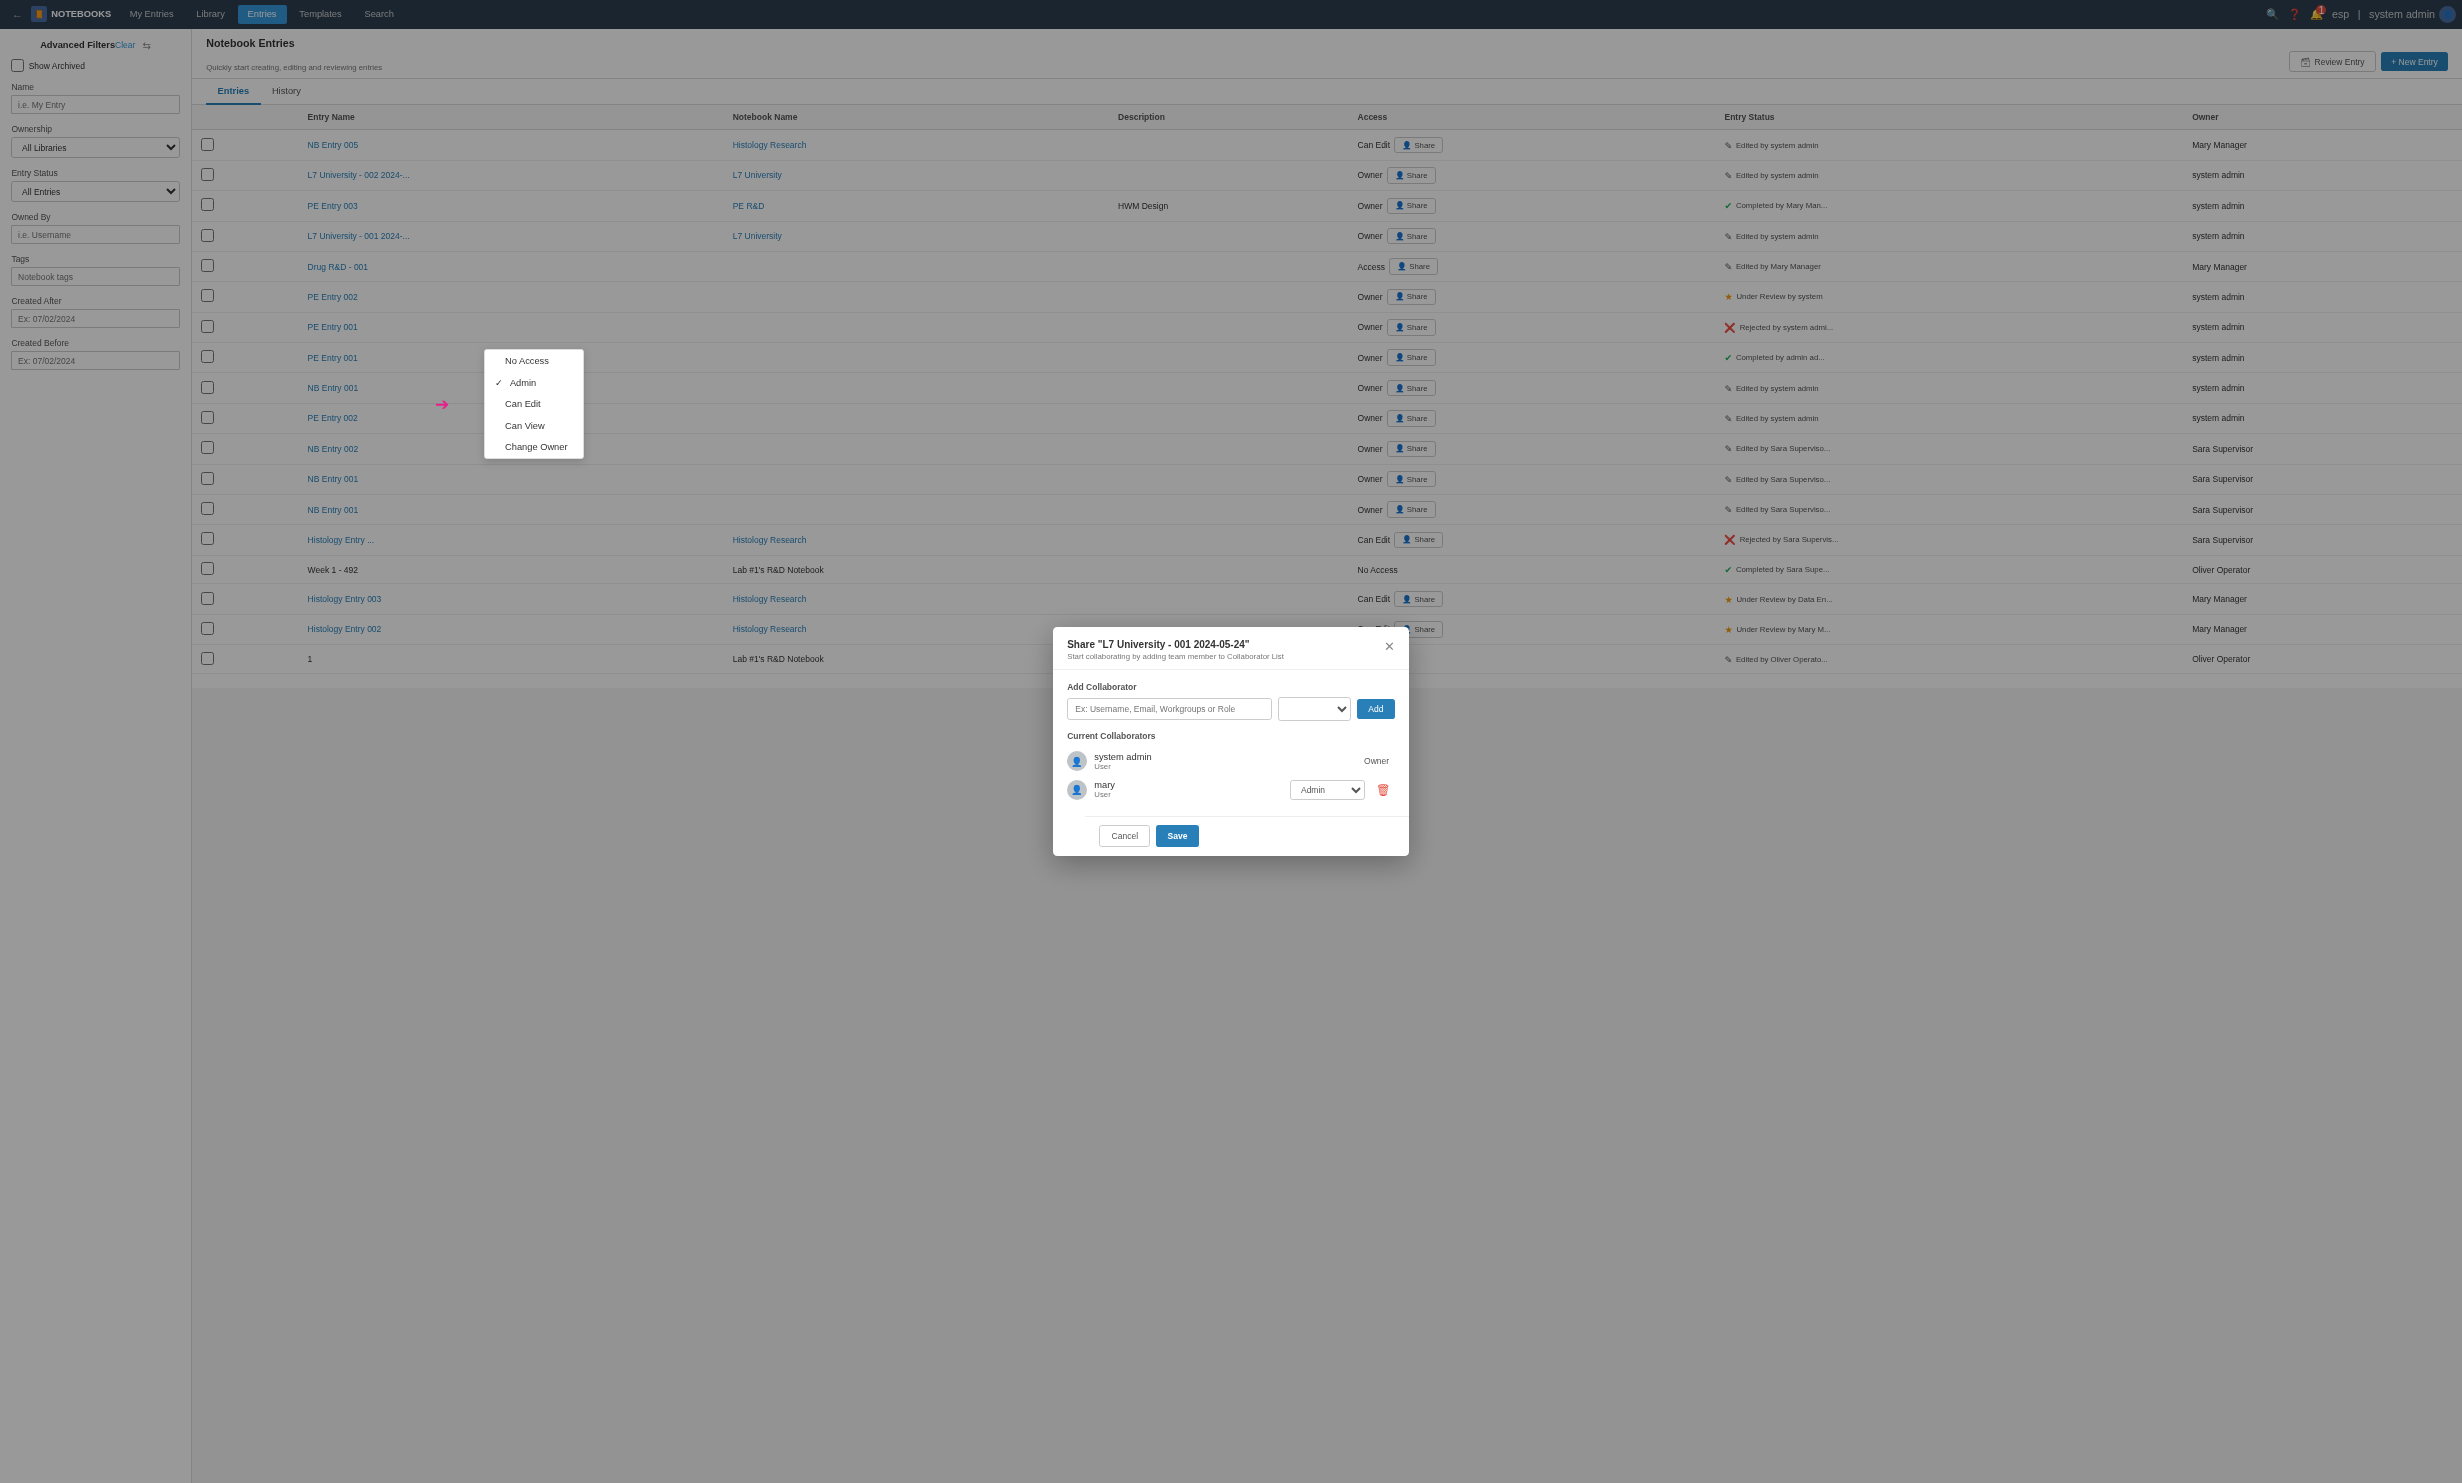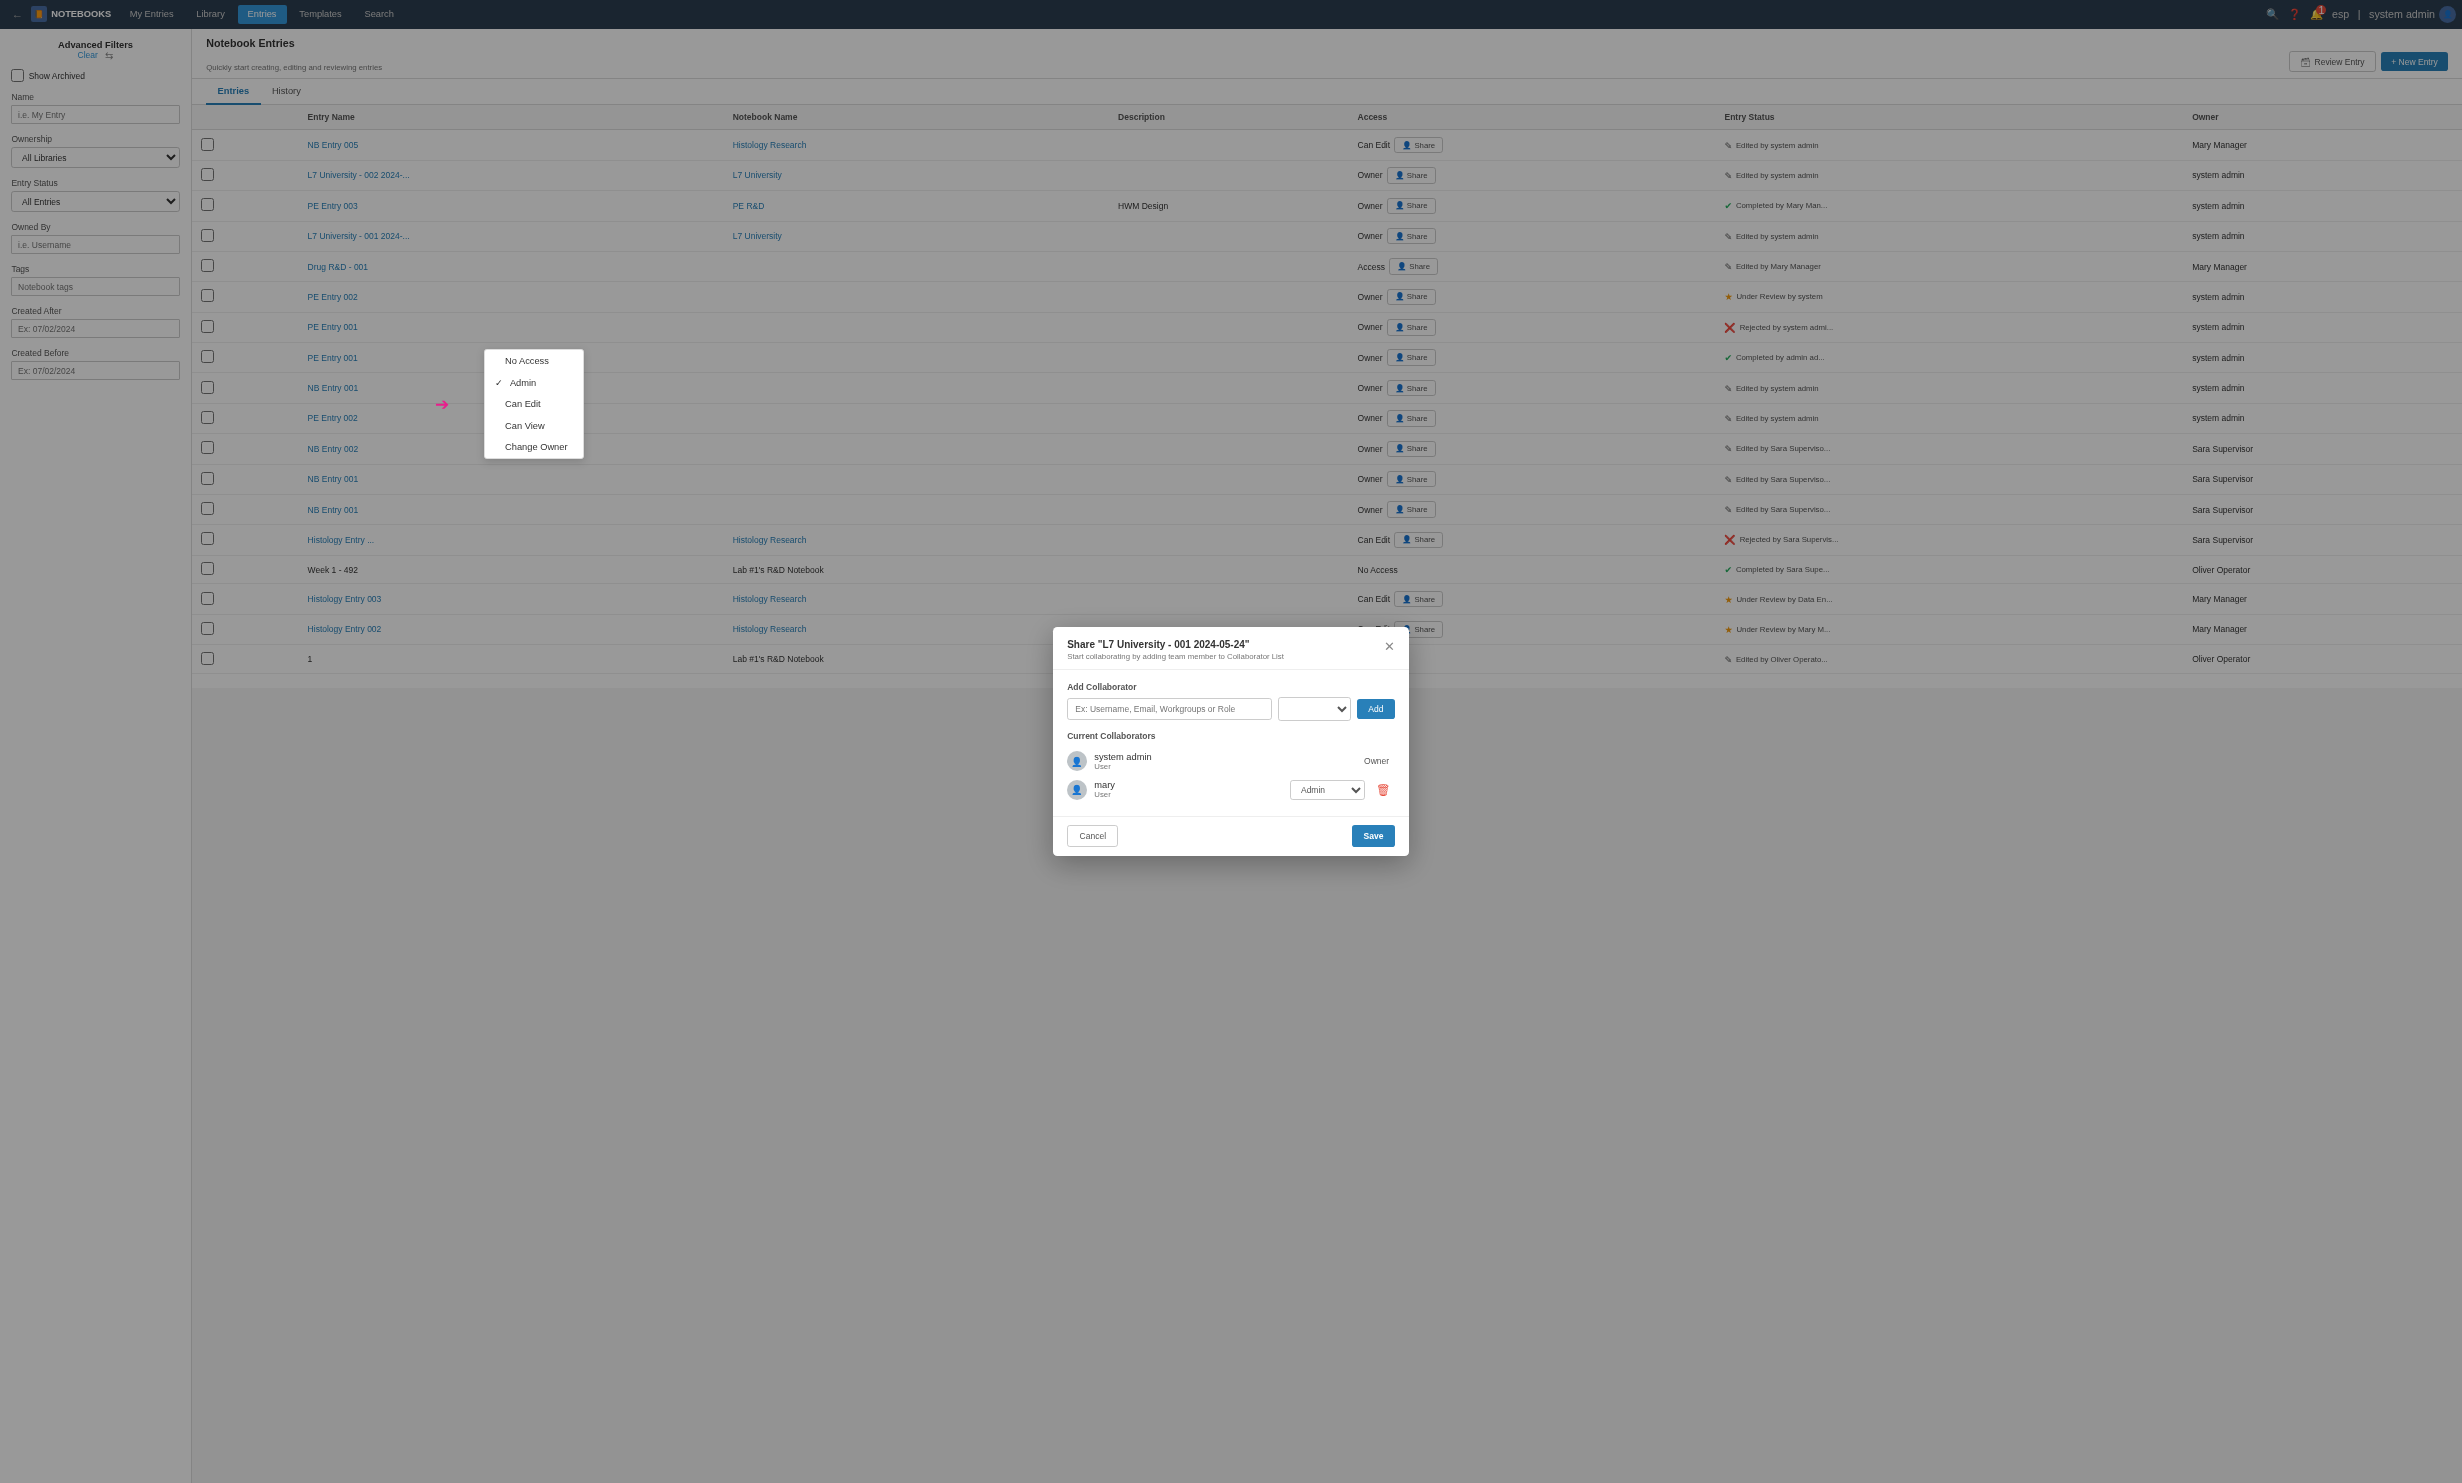"Advanced Filters" .sidebar-header { flex-direction: column -> none }
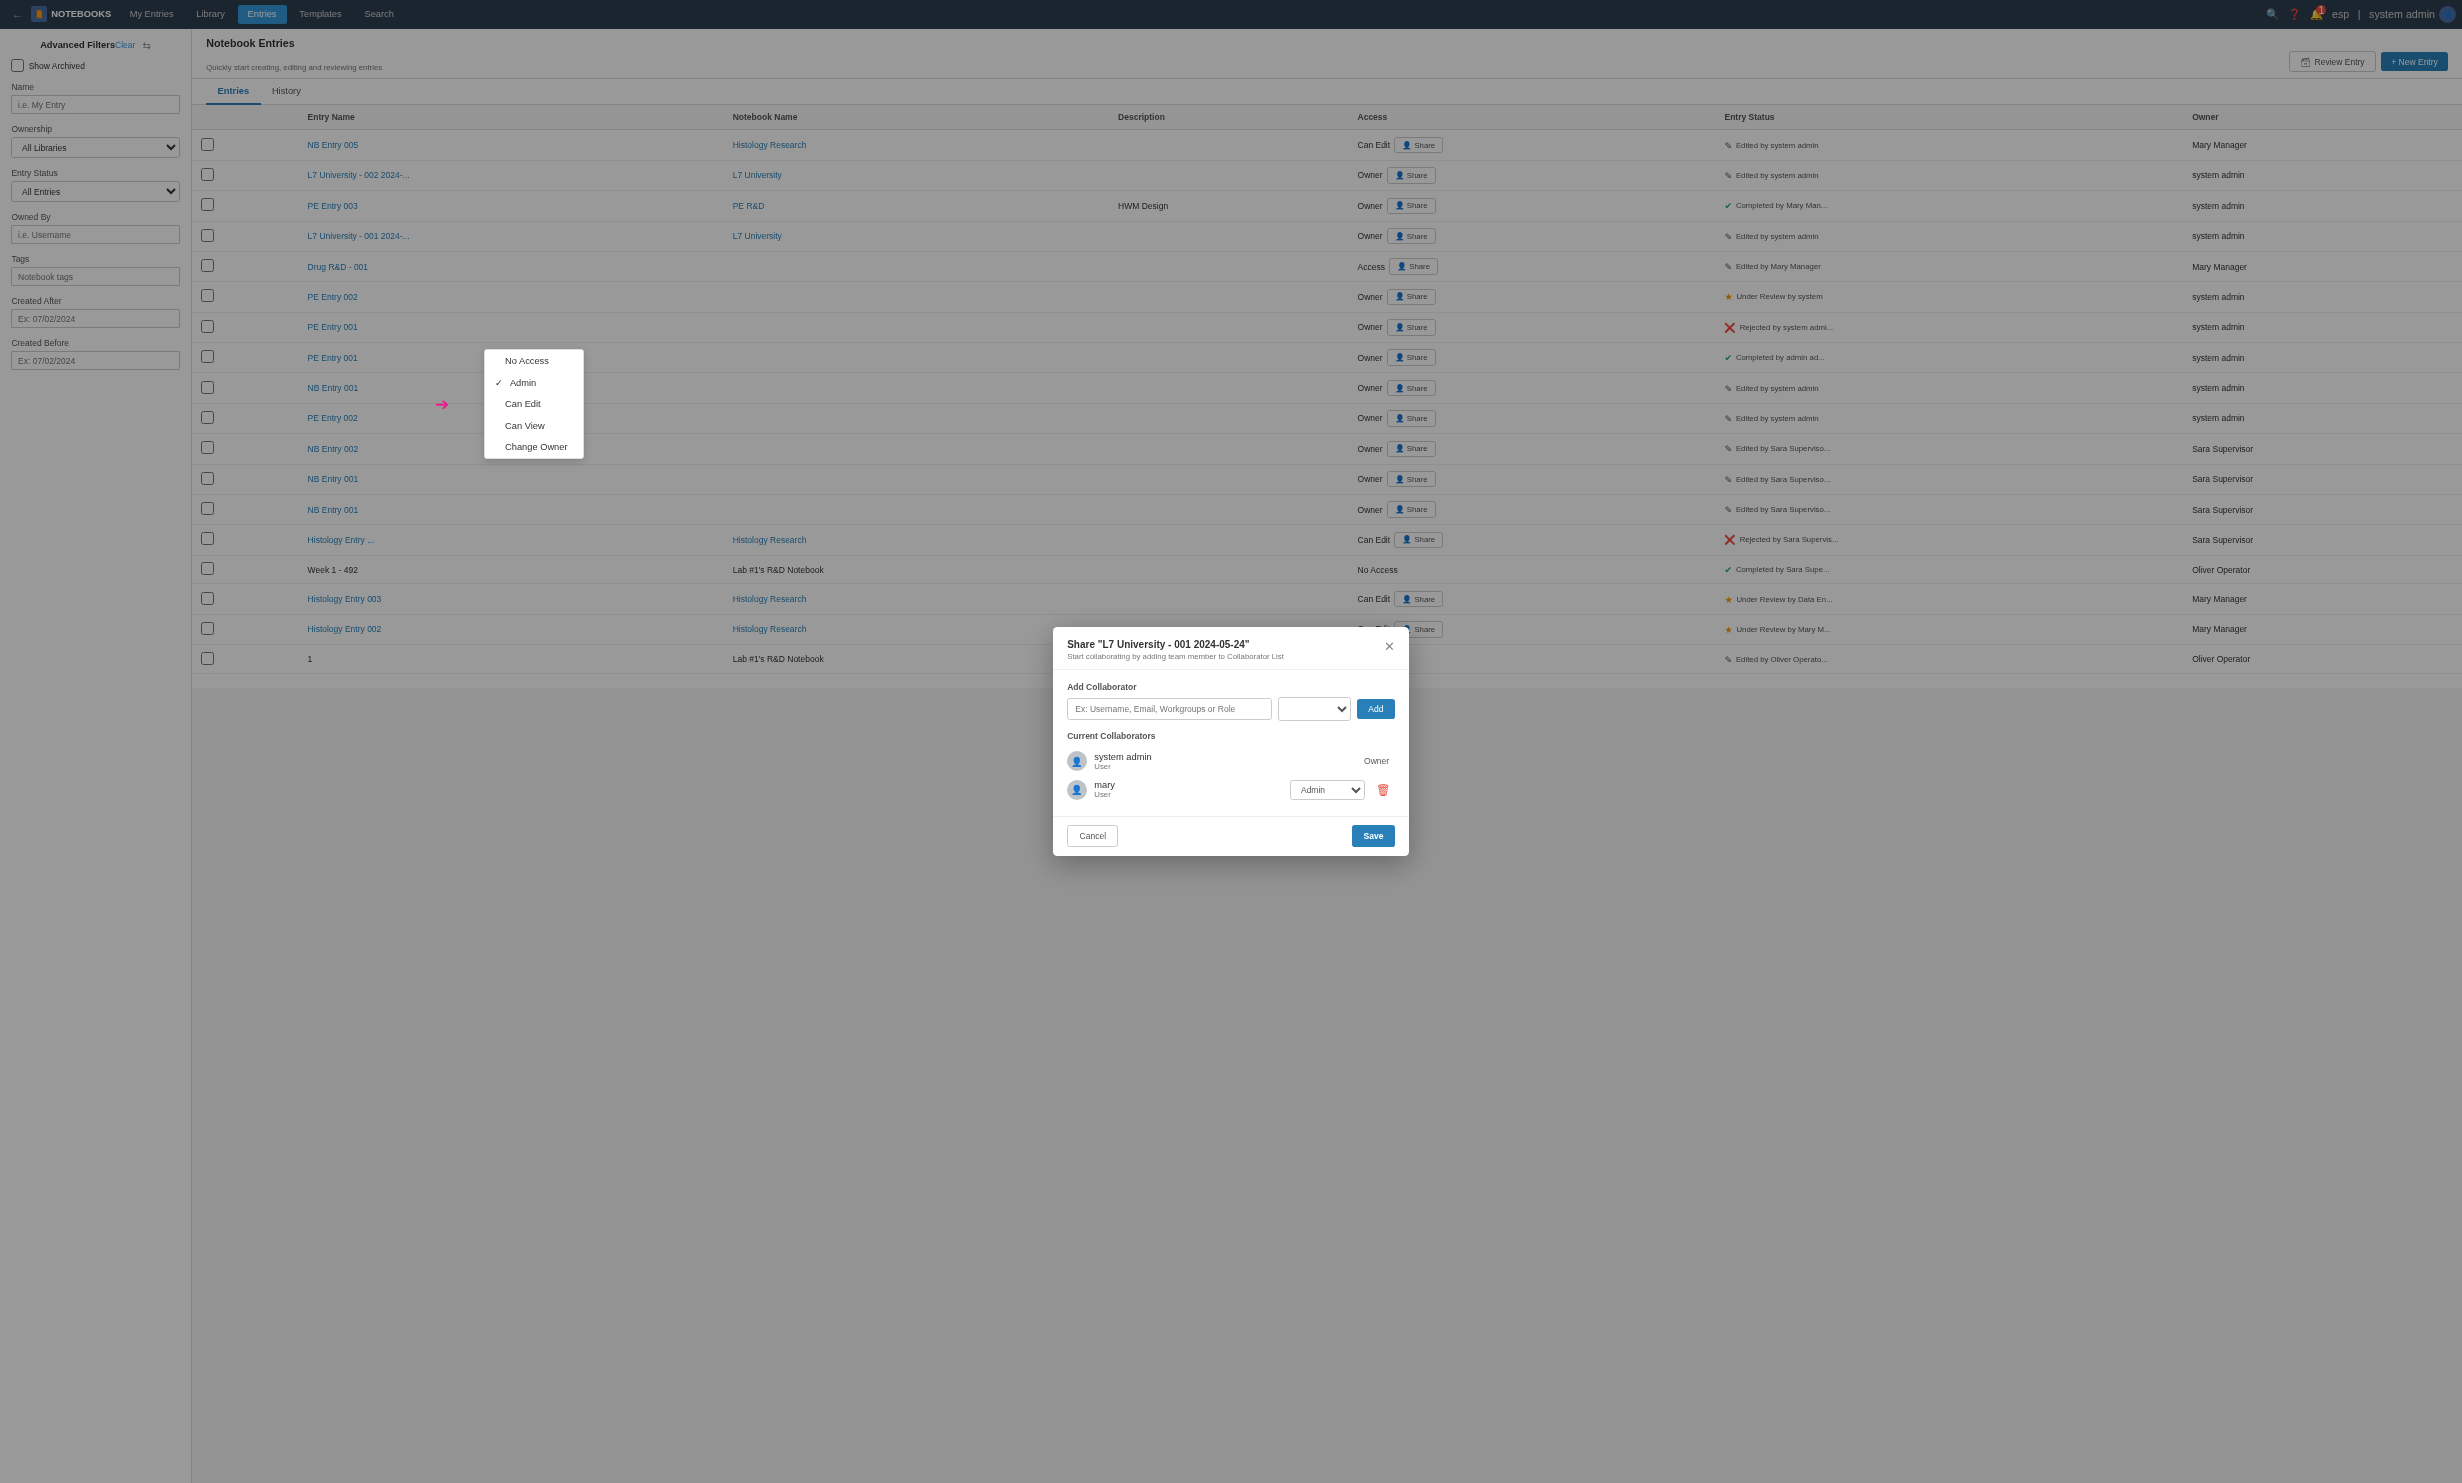"Cancel" .modal-footer { justify-content: space-between -> flex-start; margin-left: none -> 32px }
